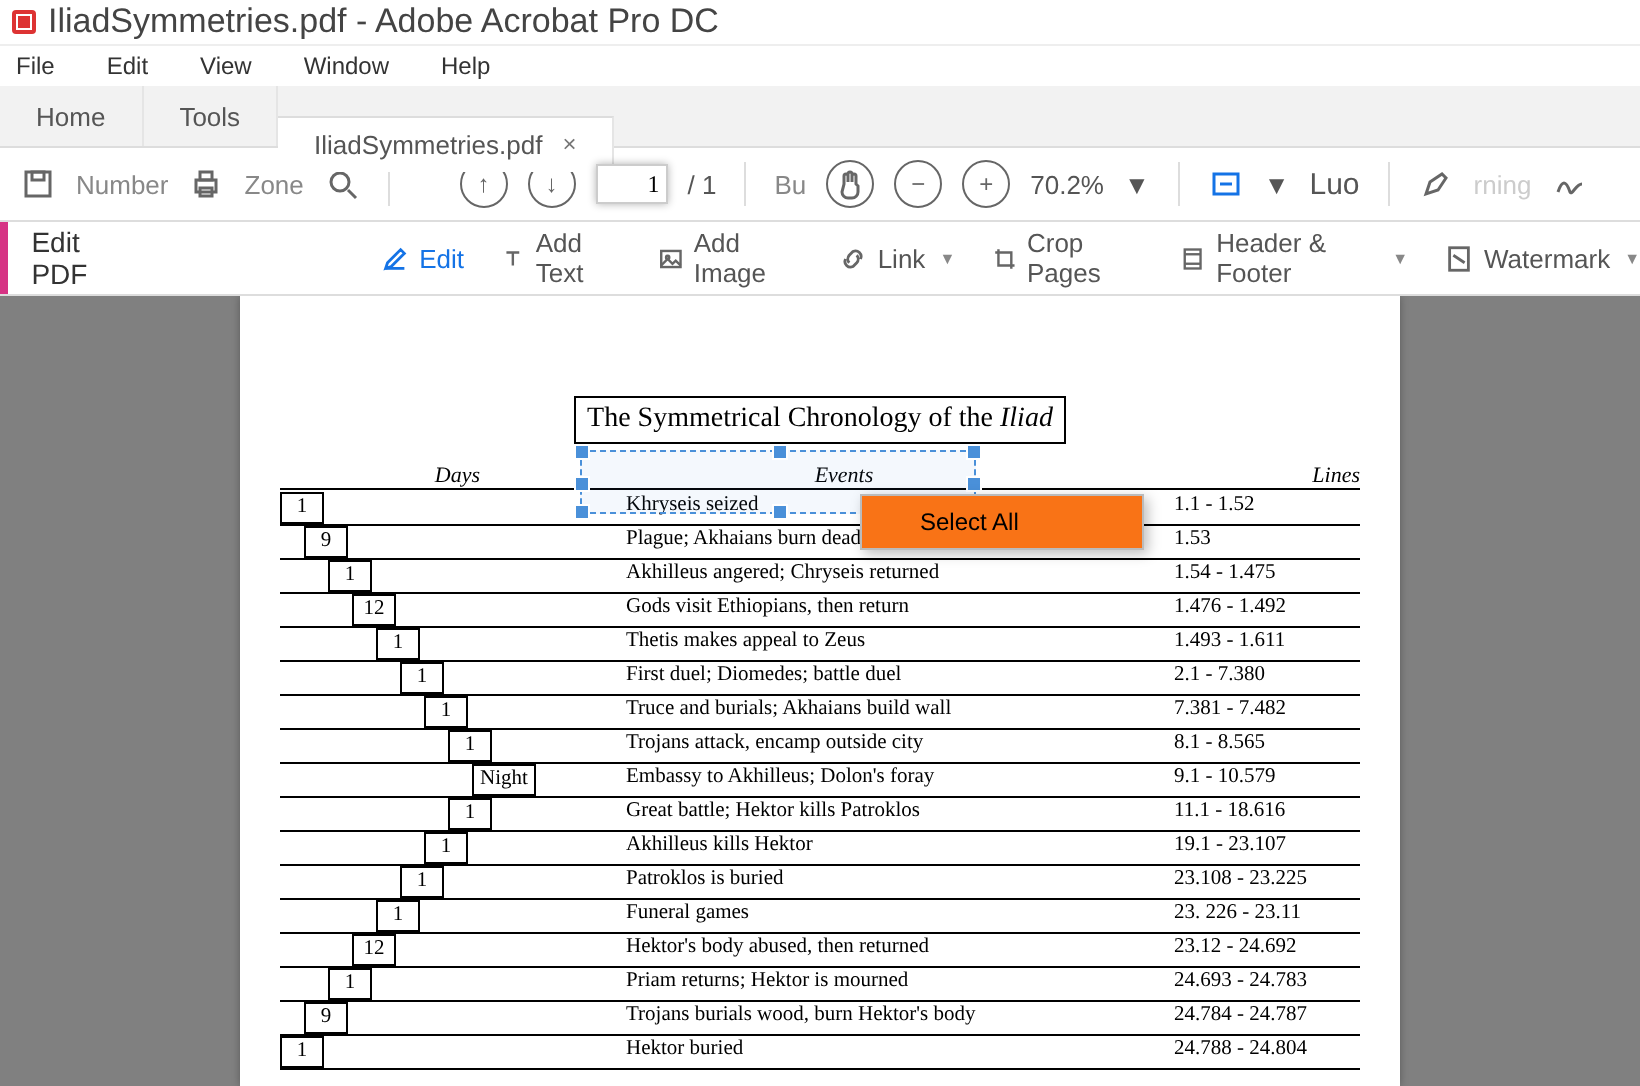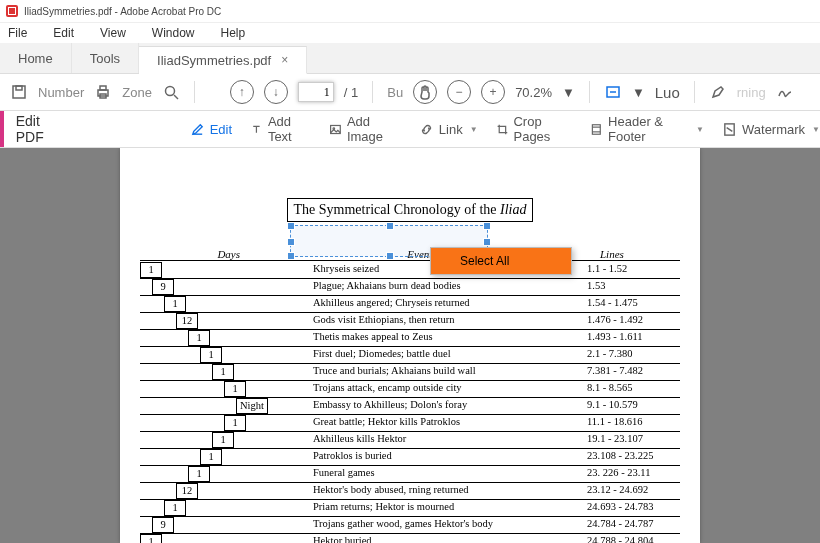"IliadSymmetries.pdf - Adobe Acrobat Pro" .titlebar .title { font-size: 10px -> 17px }
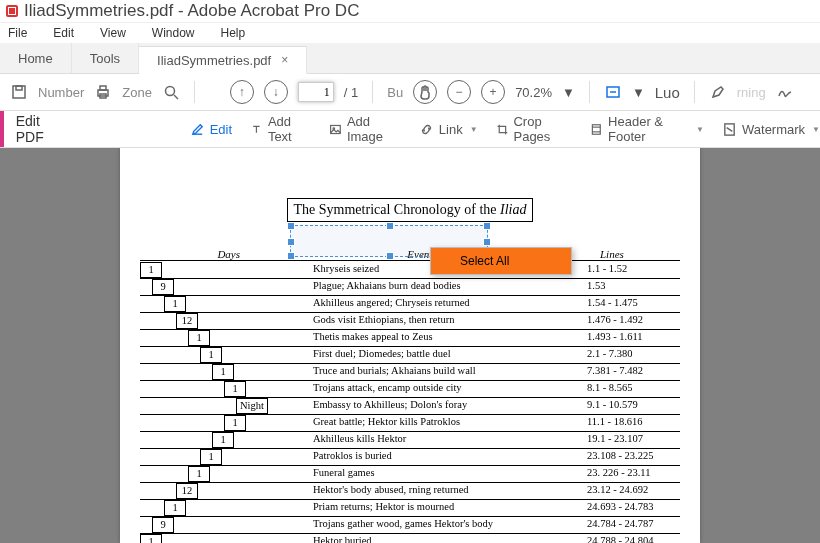"IliadSymmetries.pdf" .tab.doc { top: 1px -> 13px }
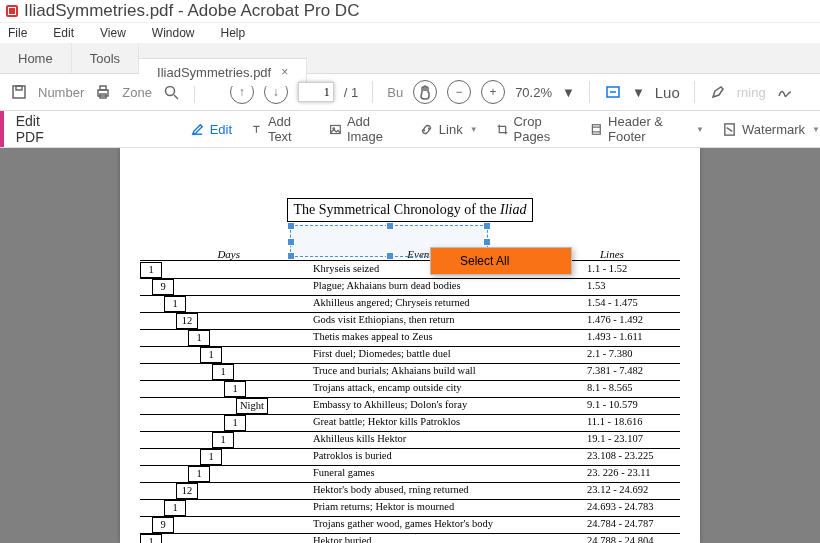"The Symmetrical Chronology of the" .pg-title { margin: 0 auto 20px -> 0 auto 4px }
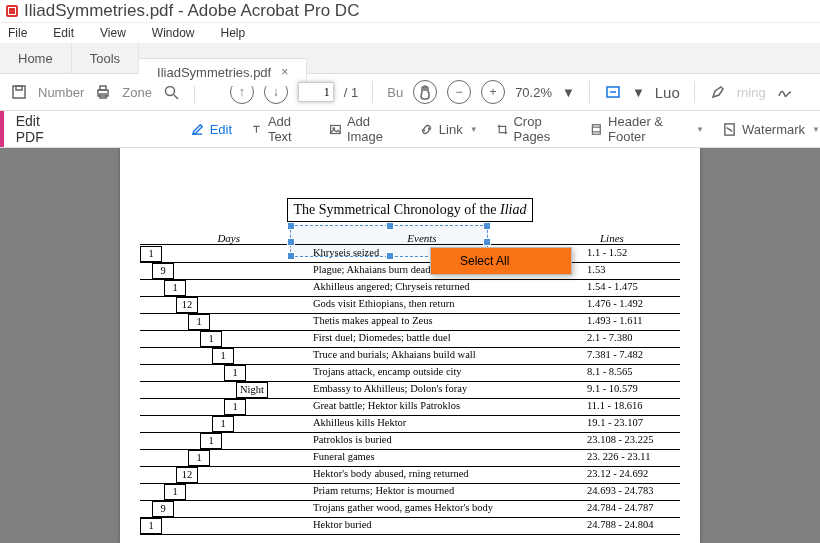"Lines" .hdrs .lines { text-align: left -> right }
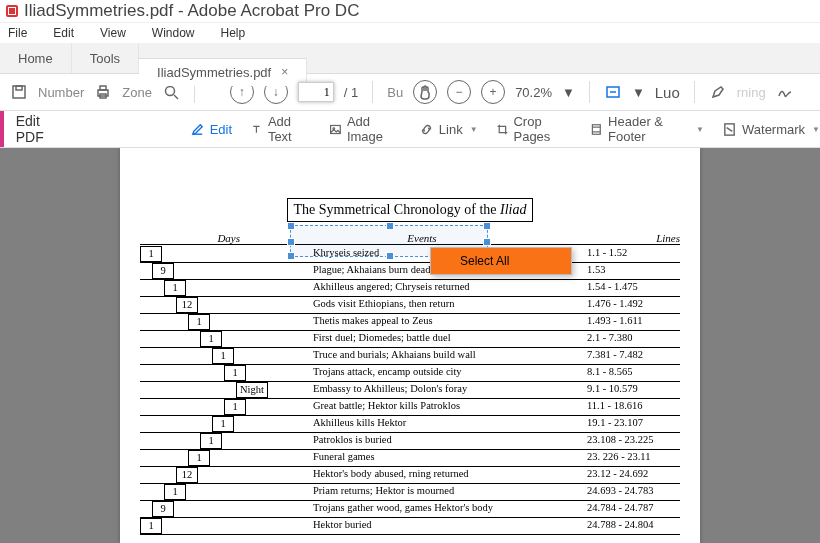"Hektor's body abused, rning returned" div.ev { text: rning -> then }
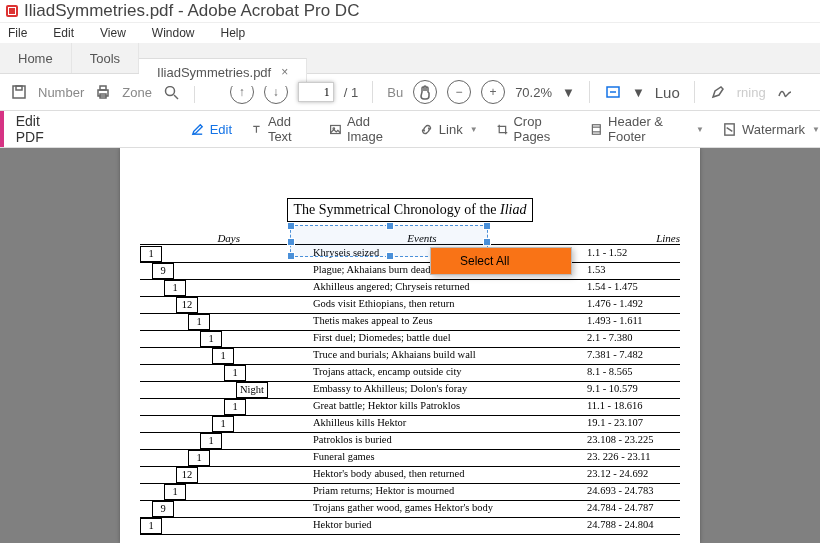"Trojans gather wood, games Hektor's" div.ev { text: gather wood, games -> burials wood, burn }
